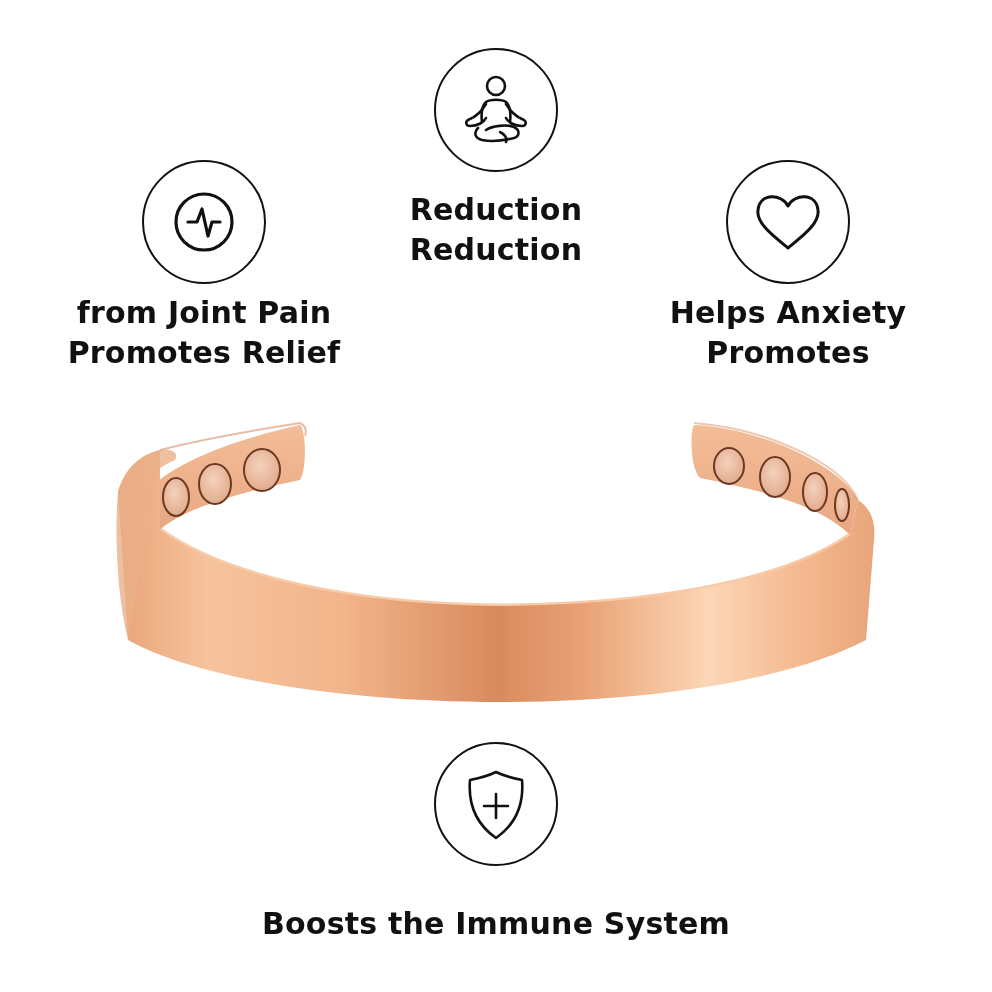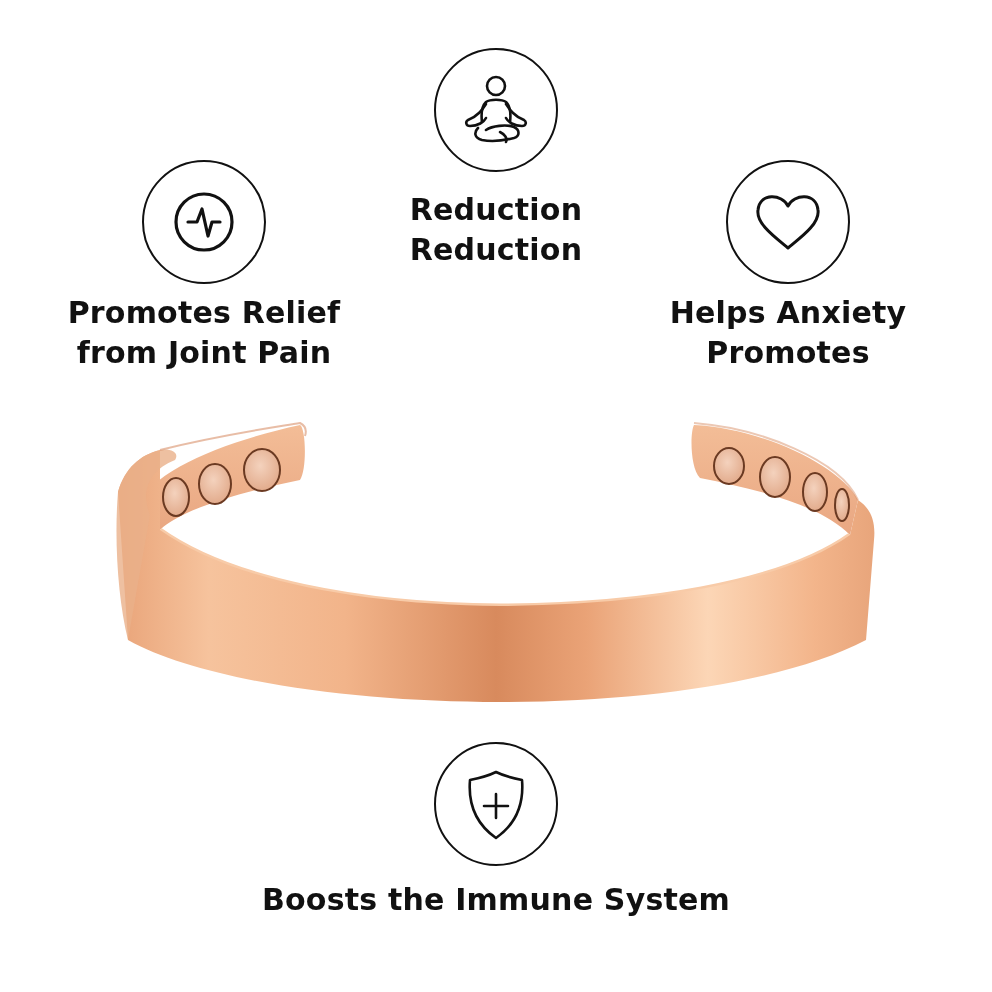"Promotes Relief" div { order: before "from Joint Pain" -> after "from Joint Pain" }
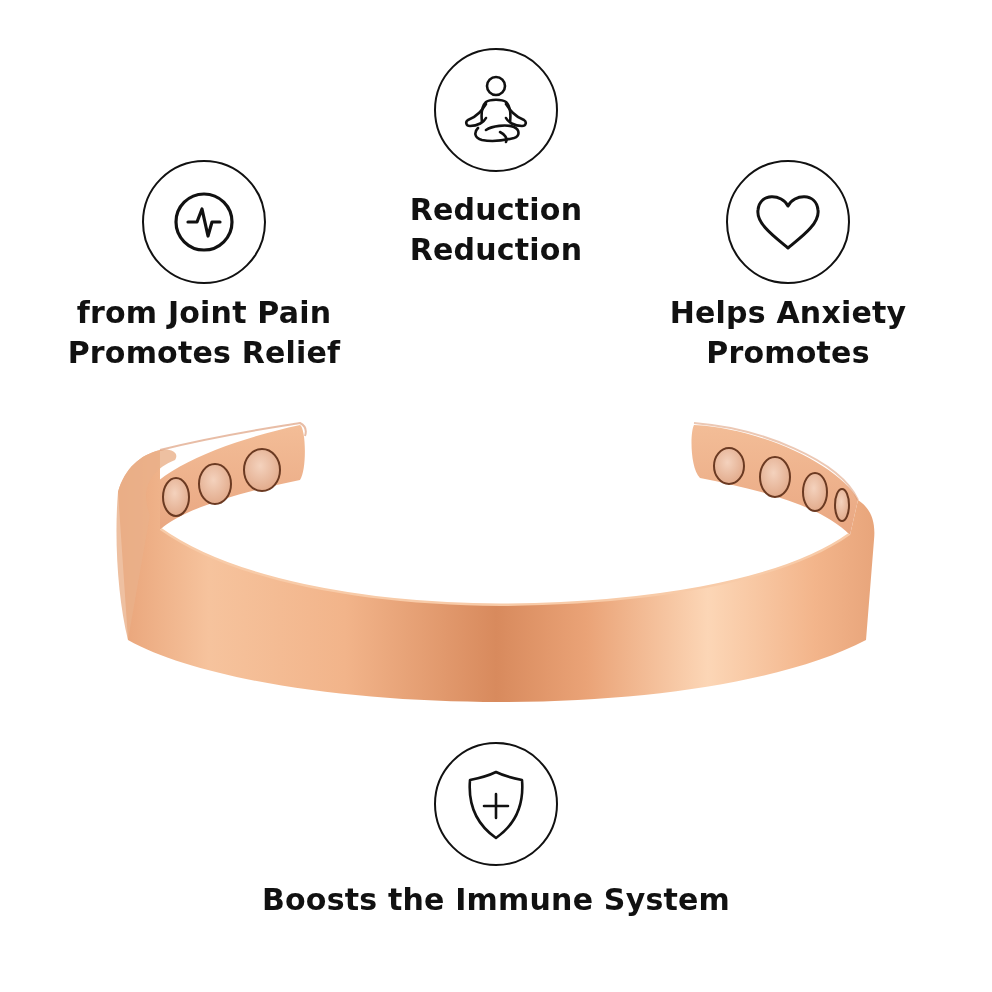"Boosts the Immune System" #f-imm { gap: none -> 24px }
